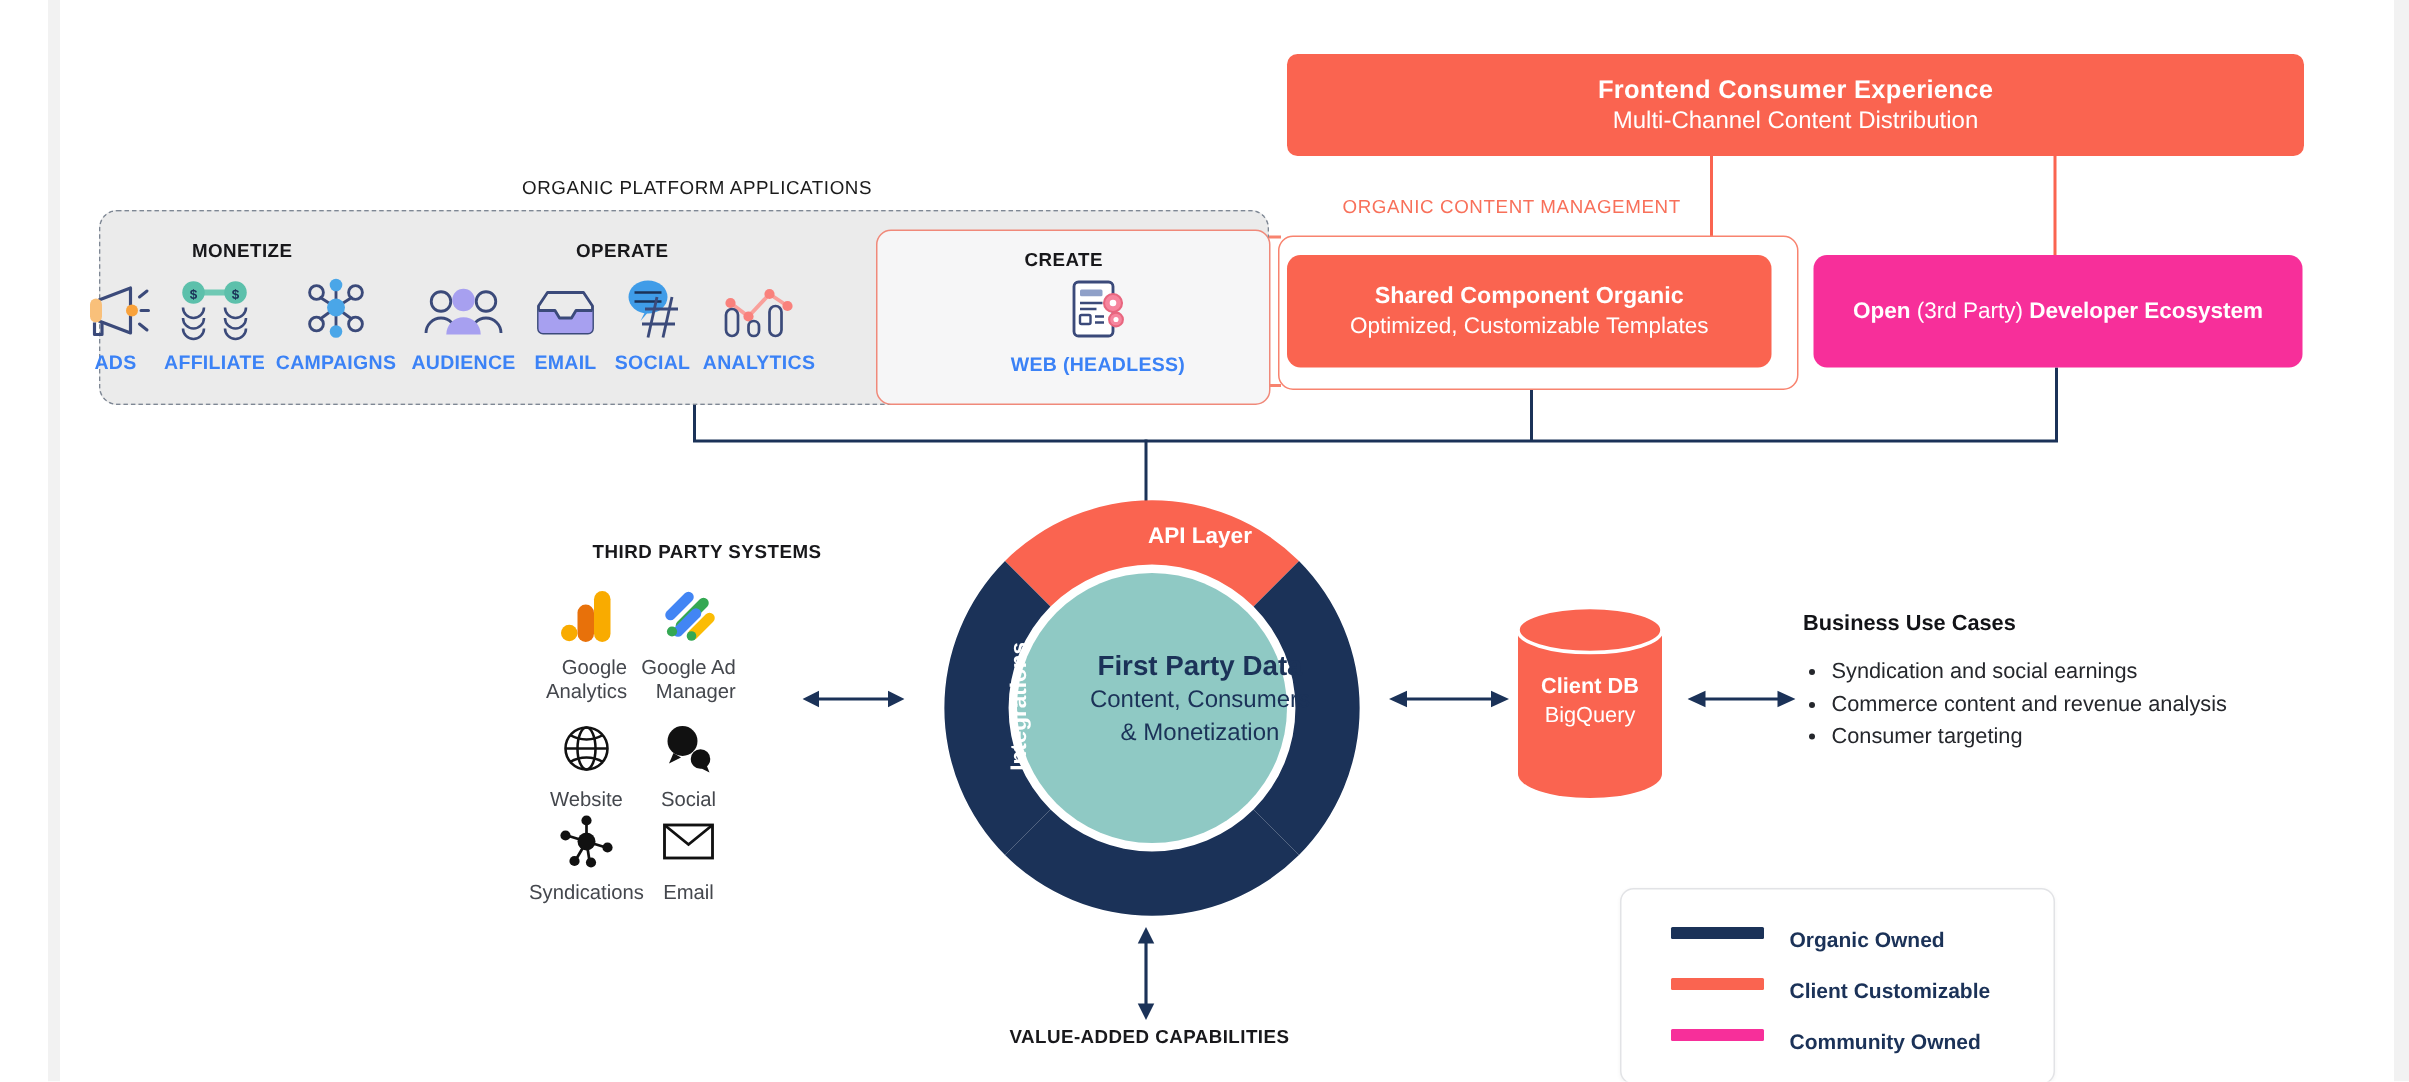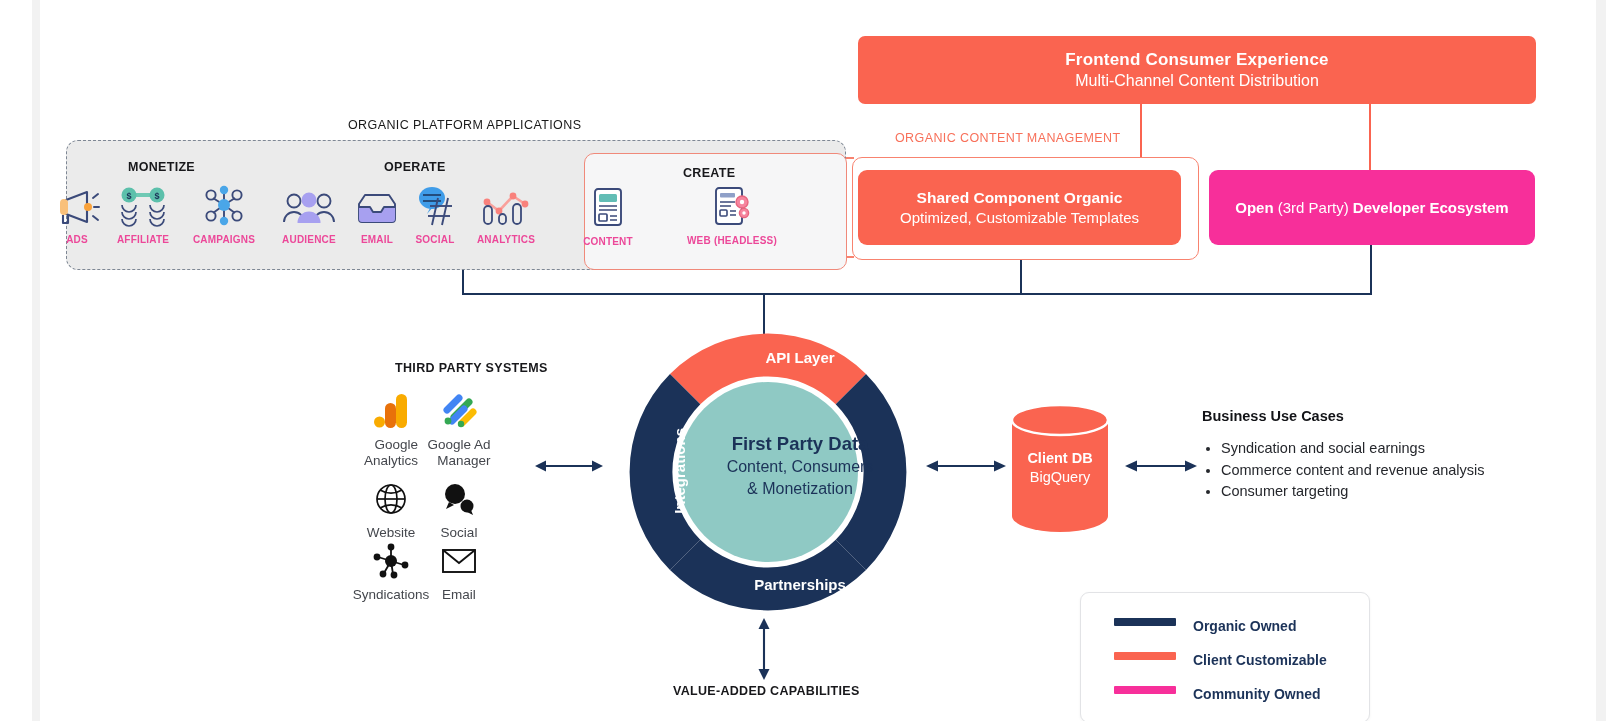"ADS" .ic-label { color: #ec4899 -> #3b82f6; font-size: 10px -> 13px }
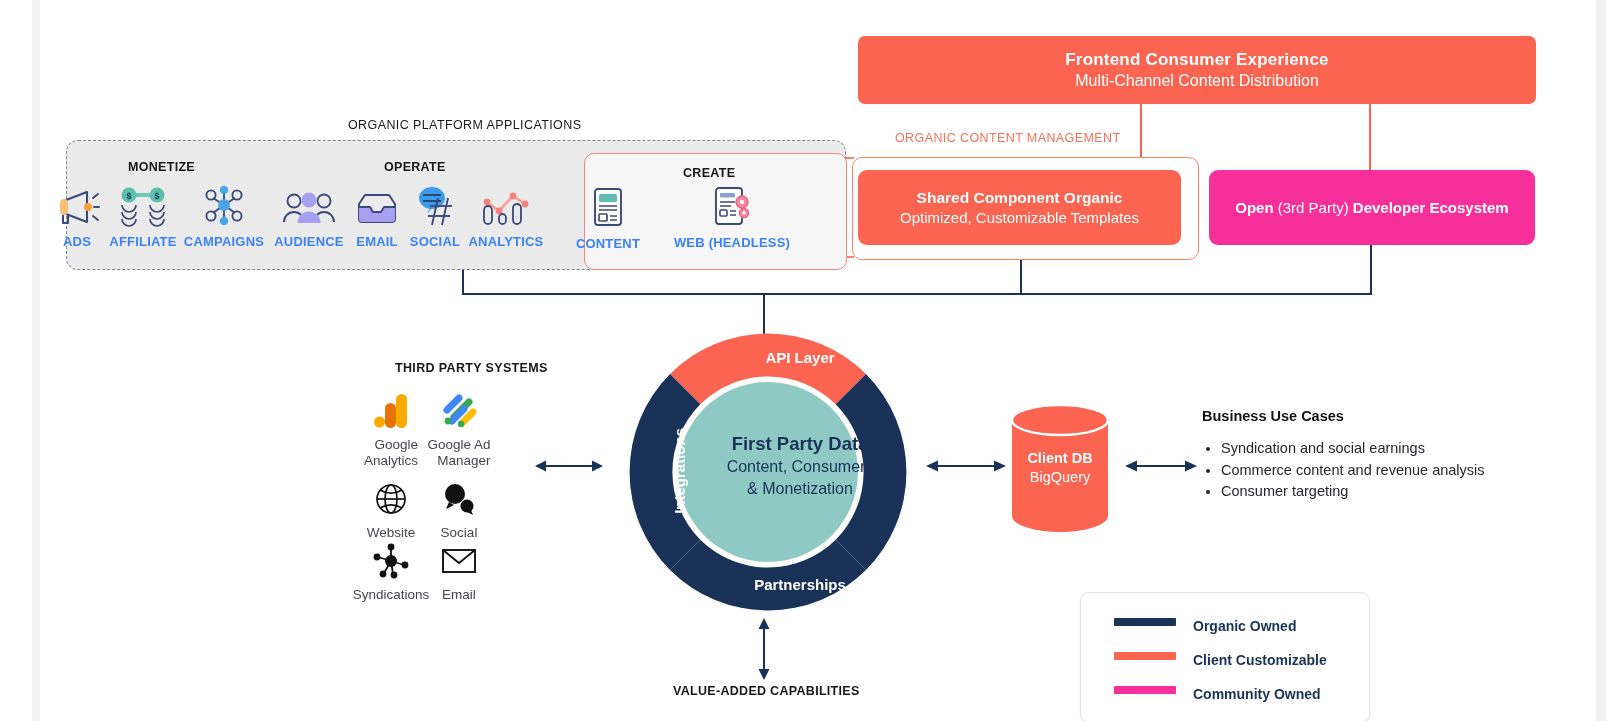"CONTENT" div.ic-cell { html: <div> <div> <svg> <rect></rect> <rect></rect> <path></path> <rect></rect> <path></path> </svg> </div> <div>CONTENT</div> </div> -> none }
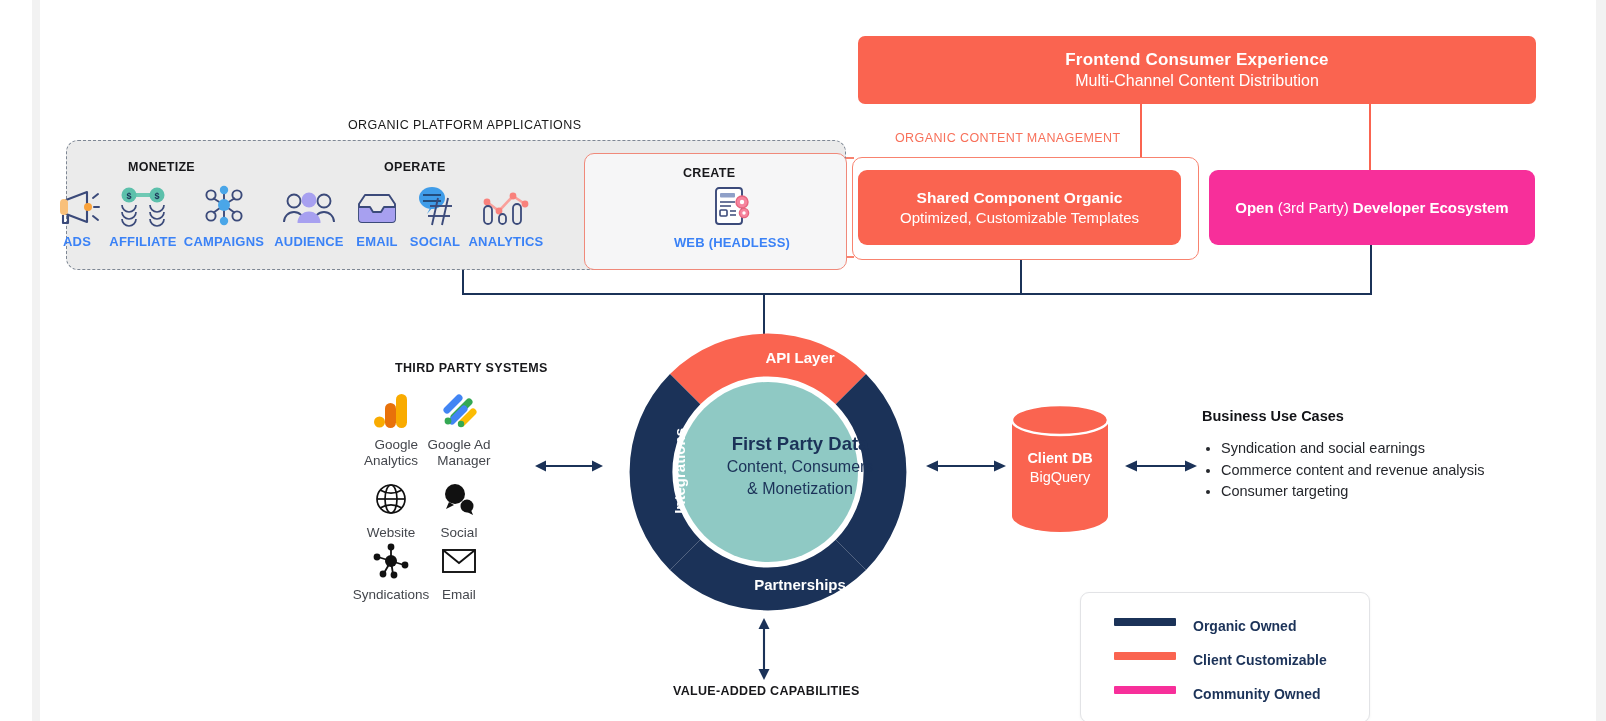"Partnerships" div.abs { html: <div> <span>Partnerships</span> </div> -> none }
